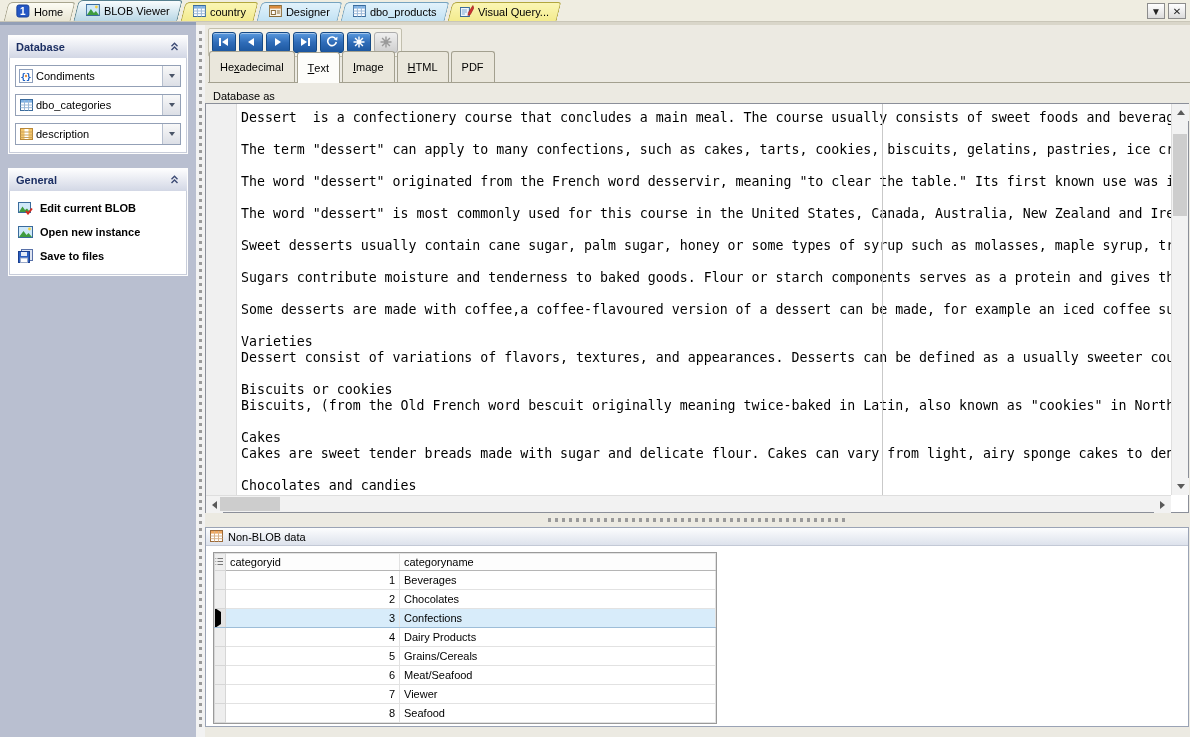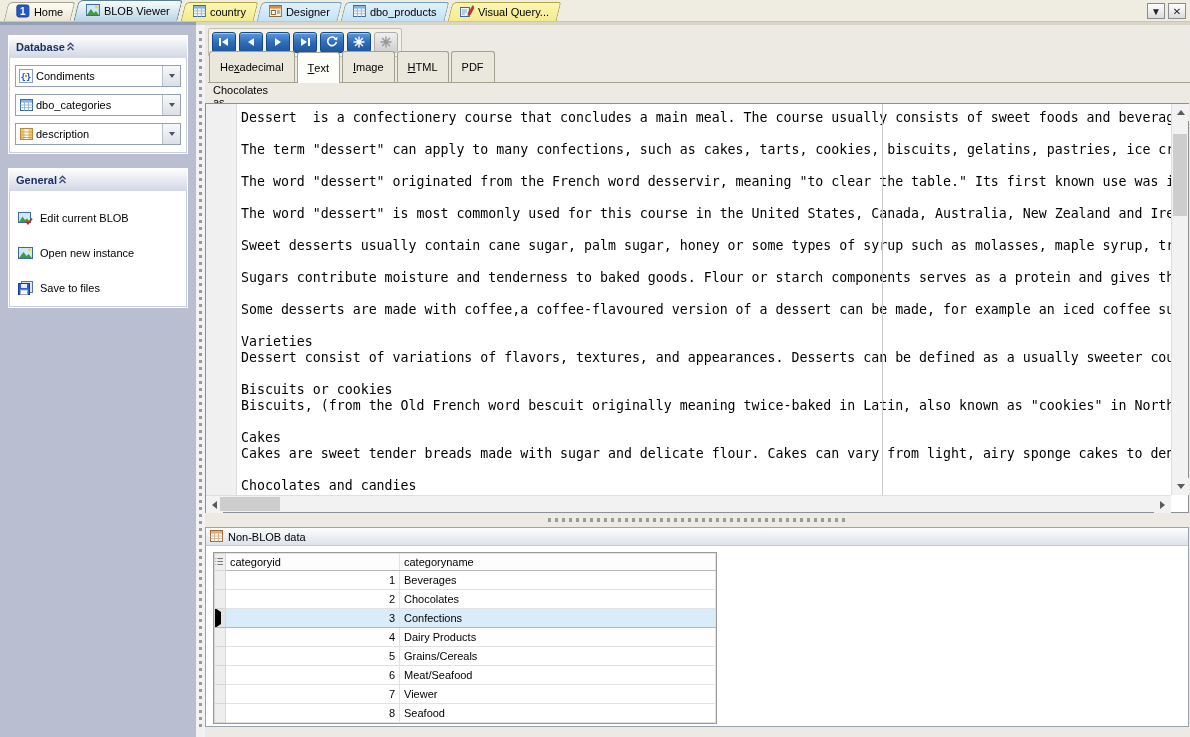"Database" .panel-header { justify-content: flex-start -> space-between }
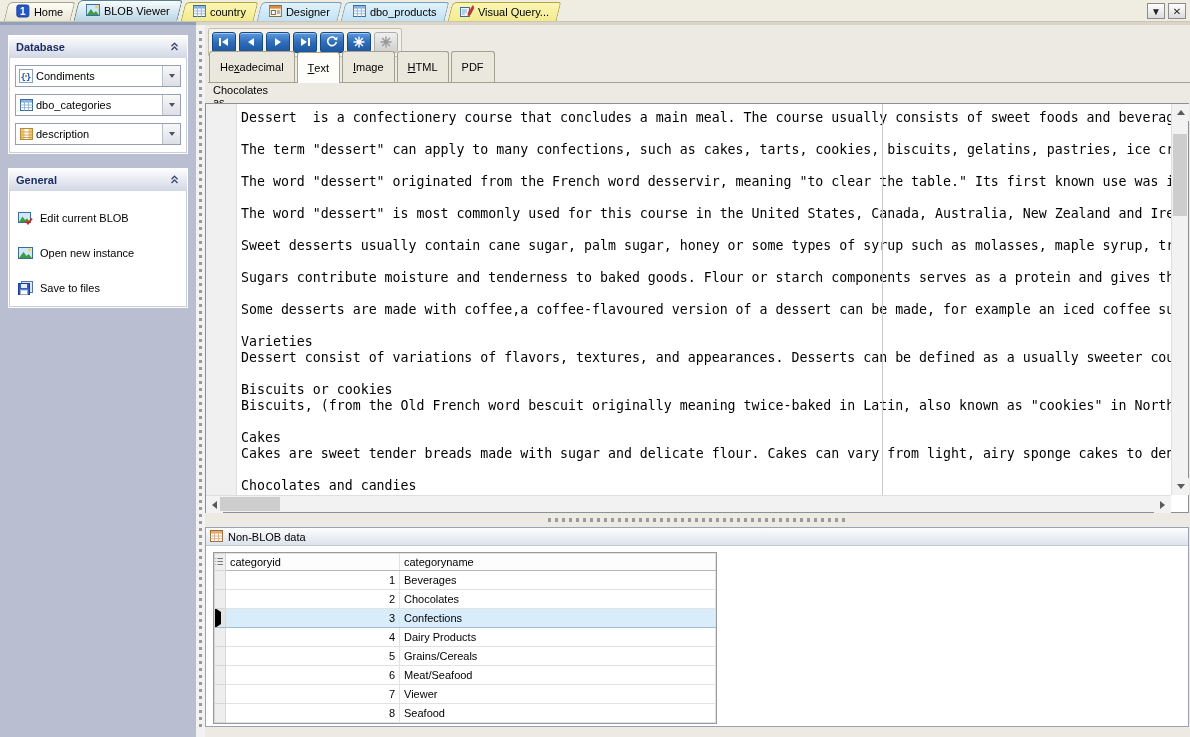"Chocolates as" span.hl-label { text: Chocolates -> Database }
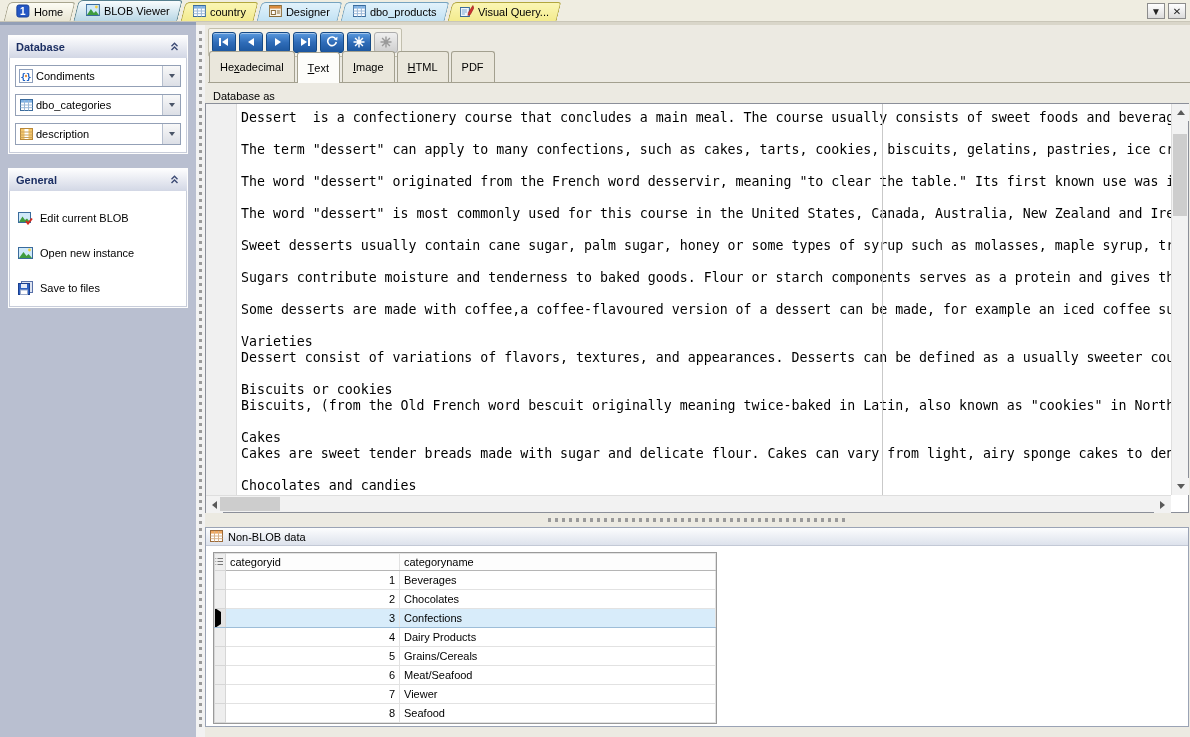"Edit current BLOB" div.panel-body { font-weight: none -> bold; gap: 13px -> 2px; padding-top: 16px -> 6px }
